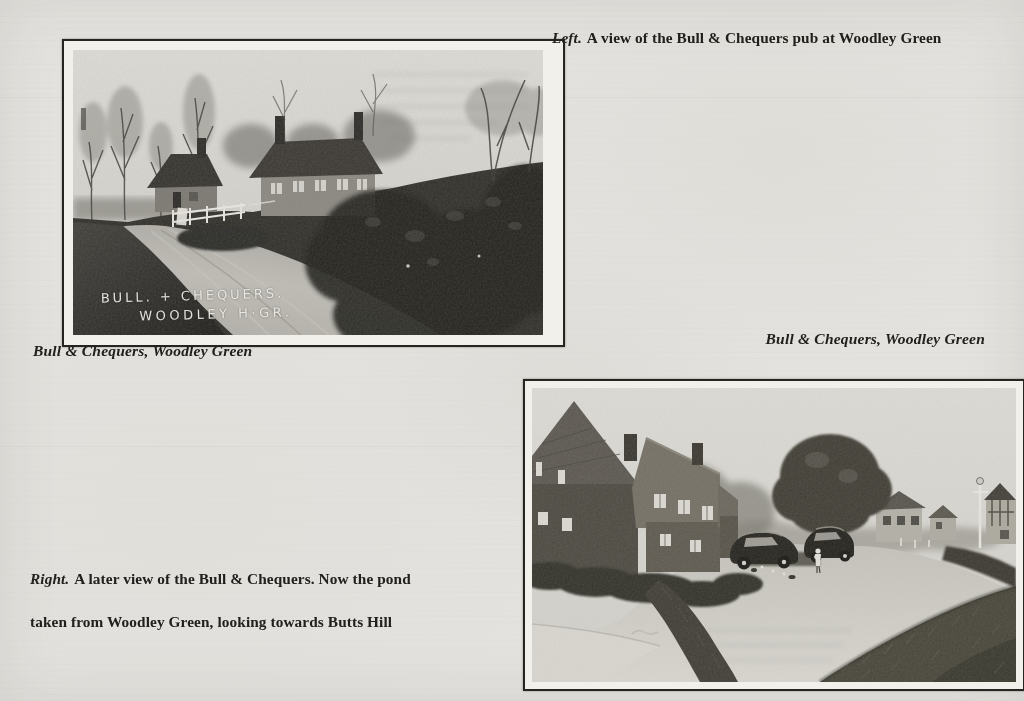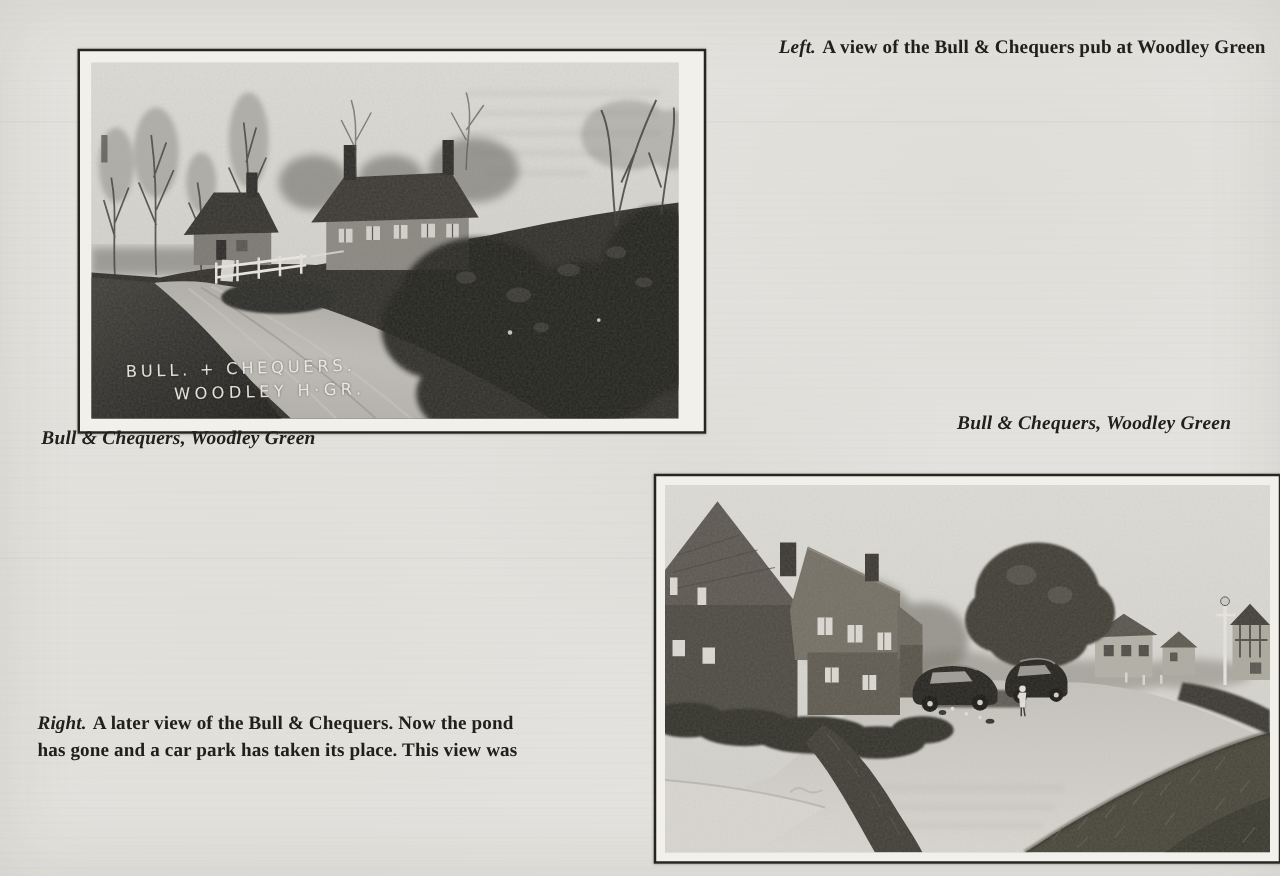"Left. A view of the" .cap-top-right { left: 623px -> 552px }
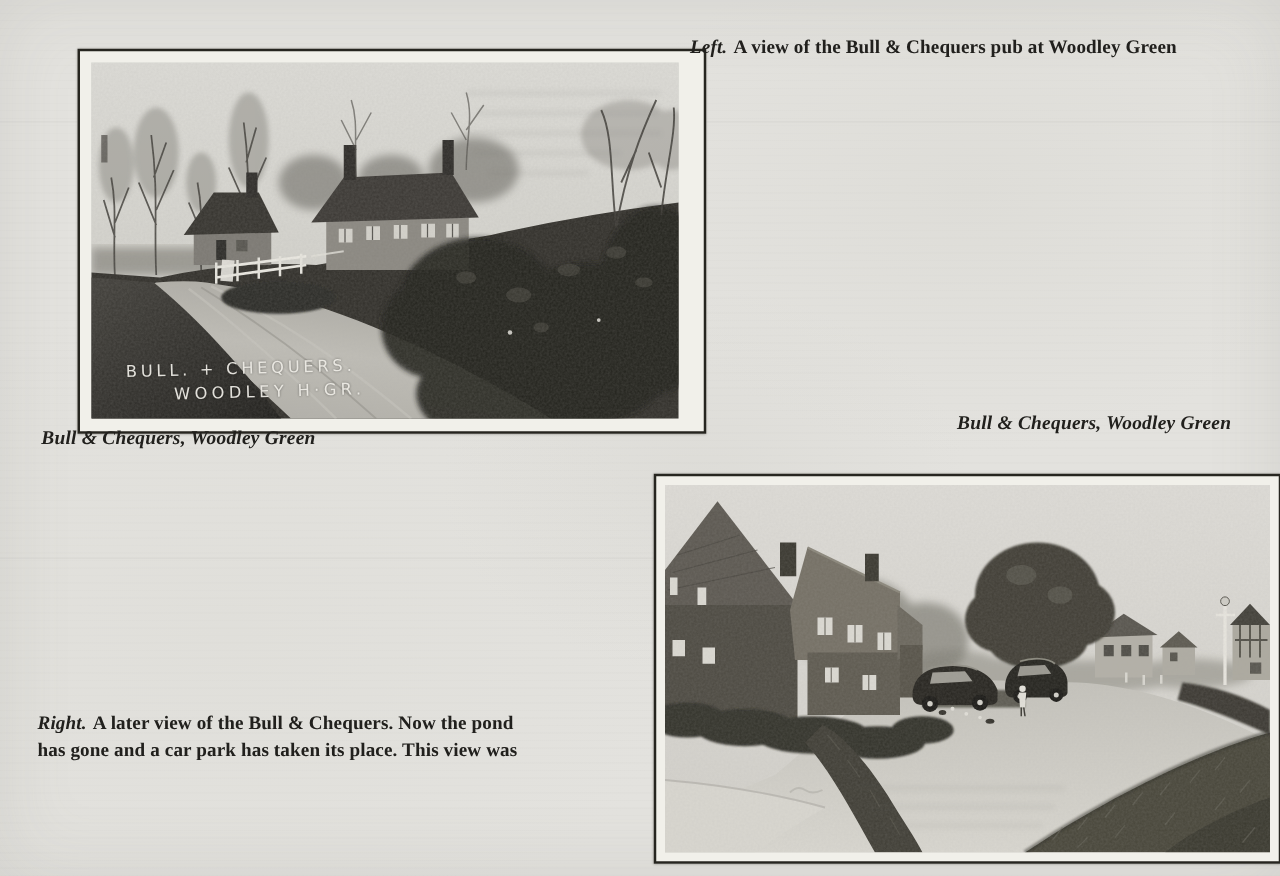"has gone and a car" span { html: <span>has gone and a car park has taken its place. This view was</span> -> none }
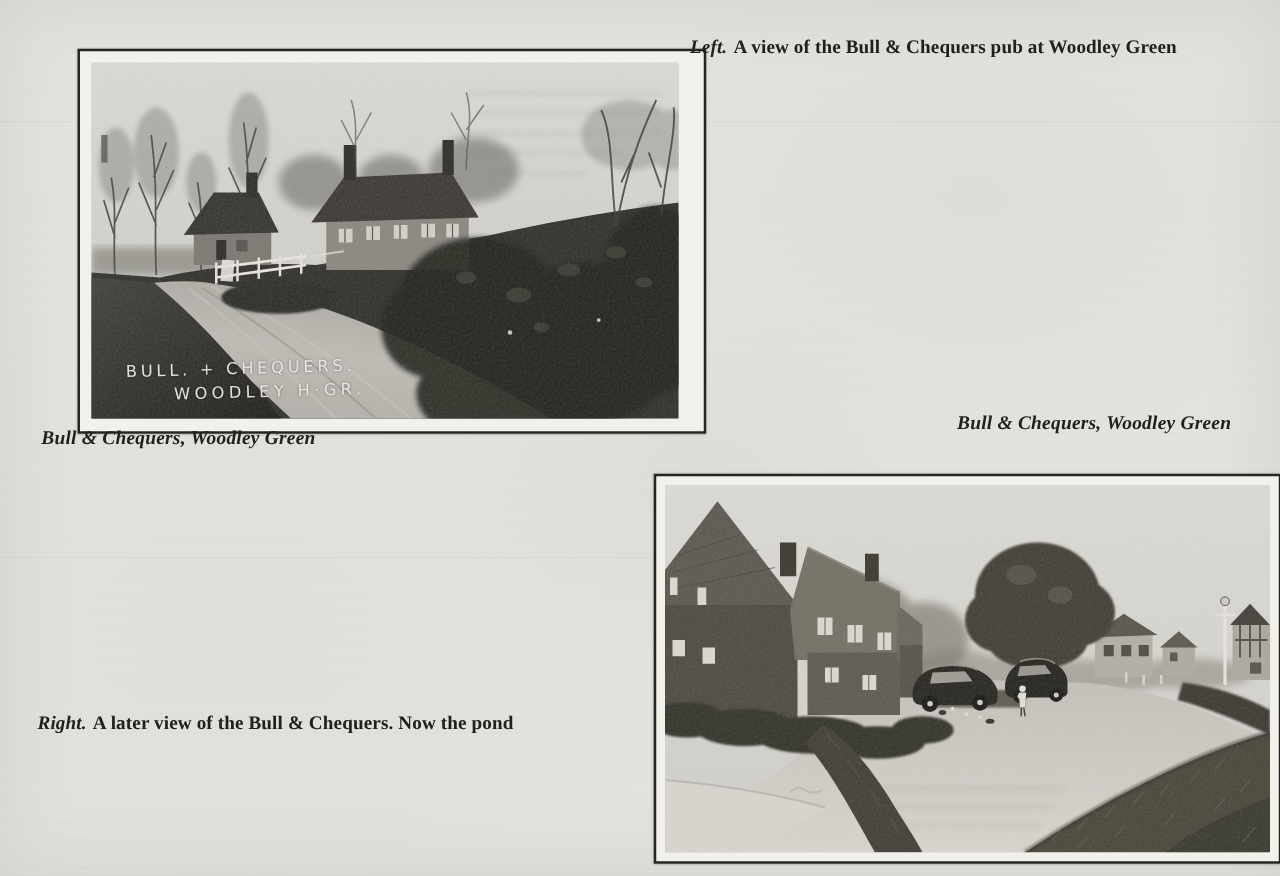"taken from Woodley Green, looking" span { html: none -> <span>taken from Woodley Green, looking towards Butts Hill</span> }
